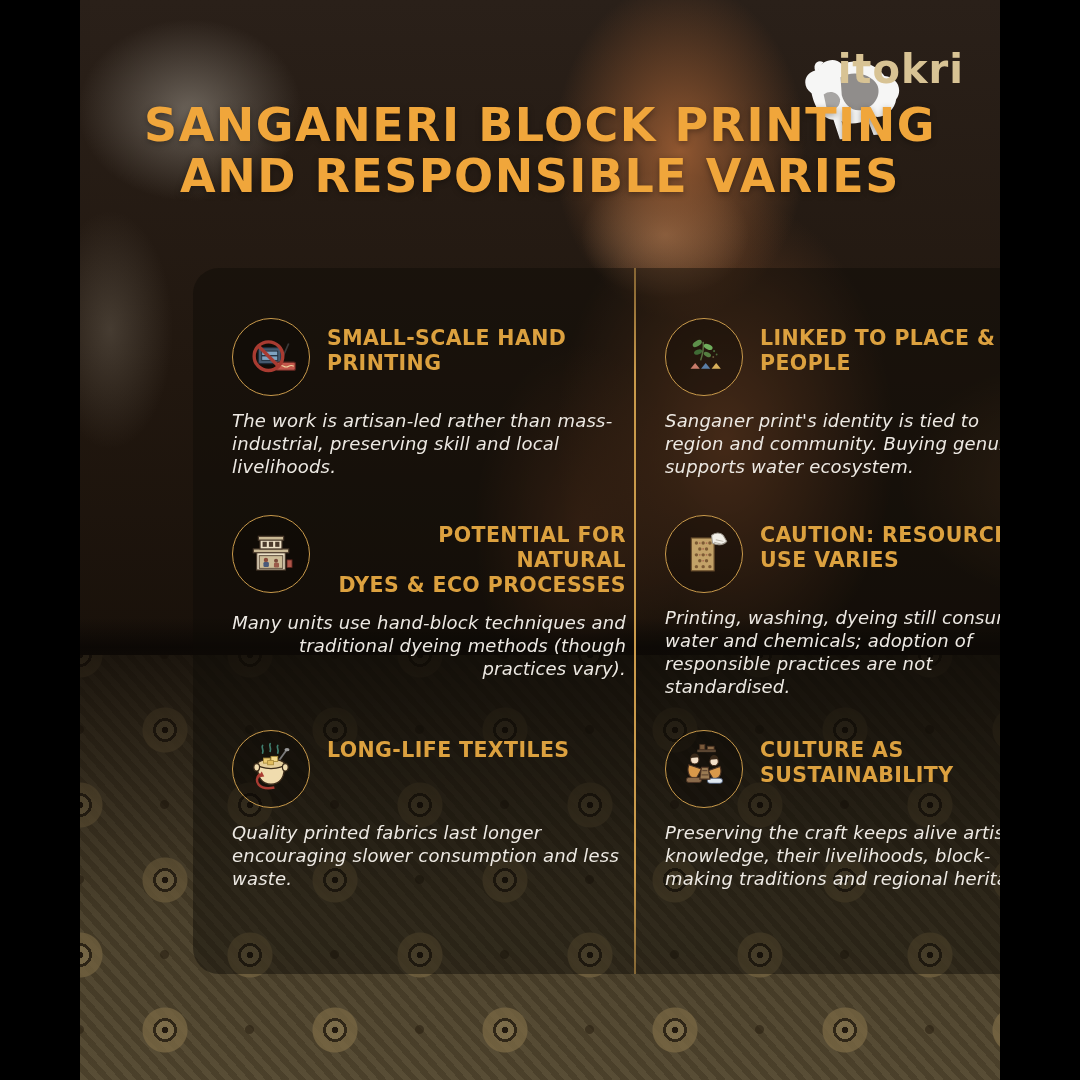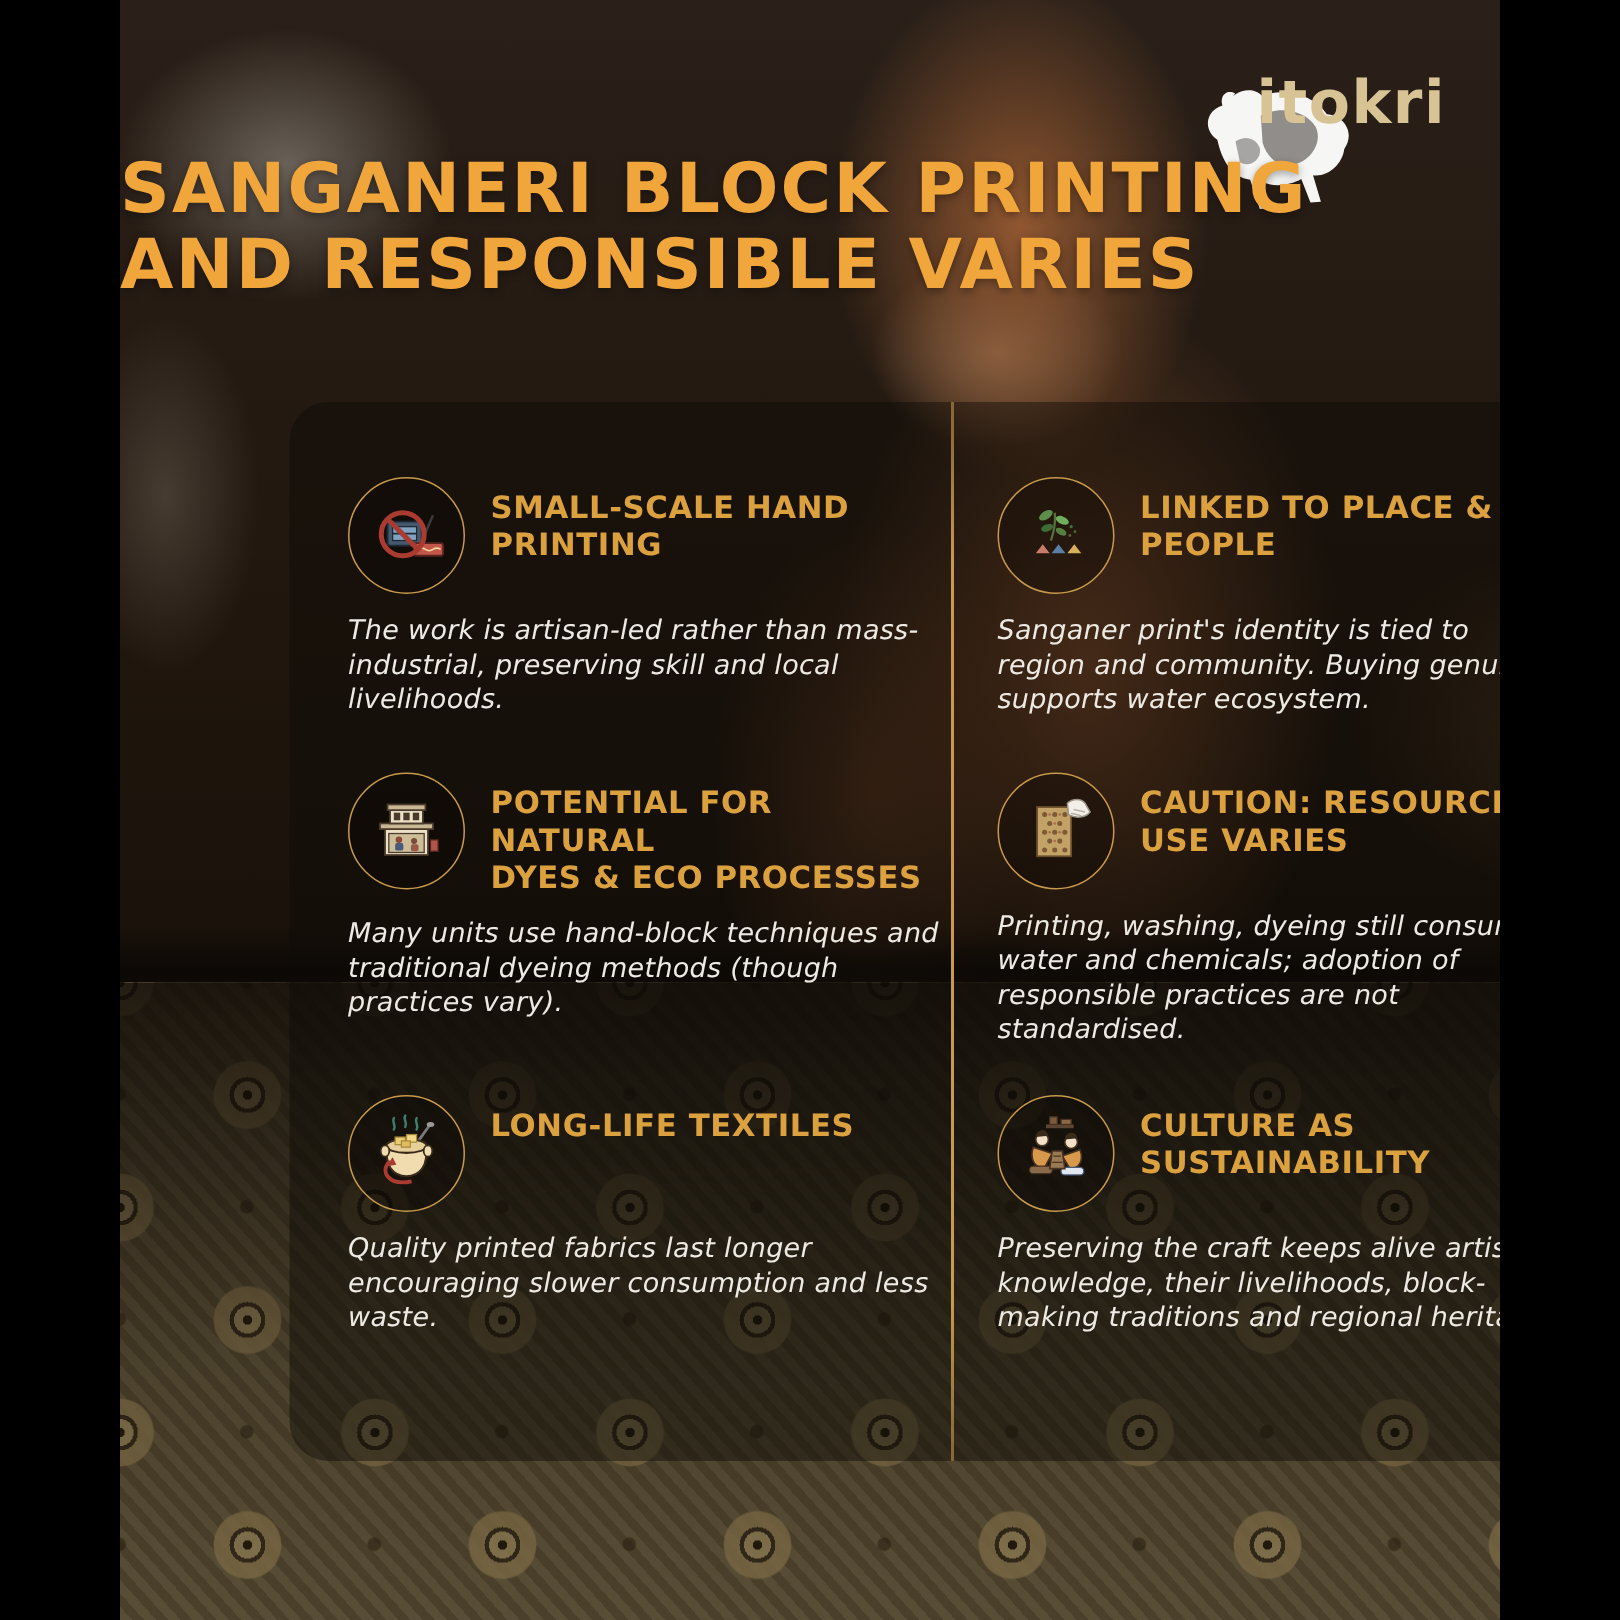"SANGANERI BLOCK PRINTING" .title { text-align: left -> center }
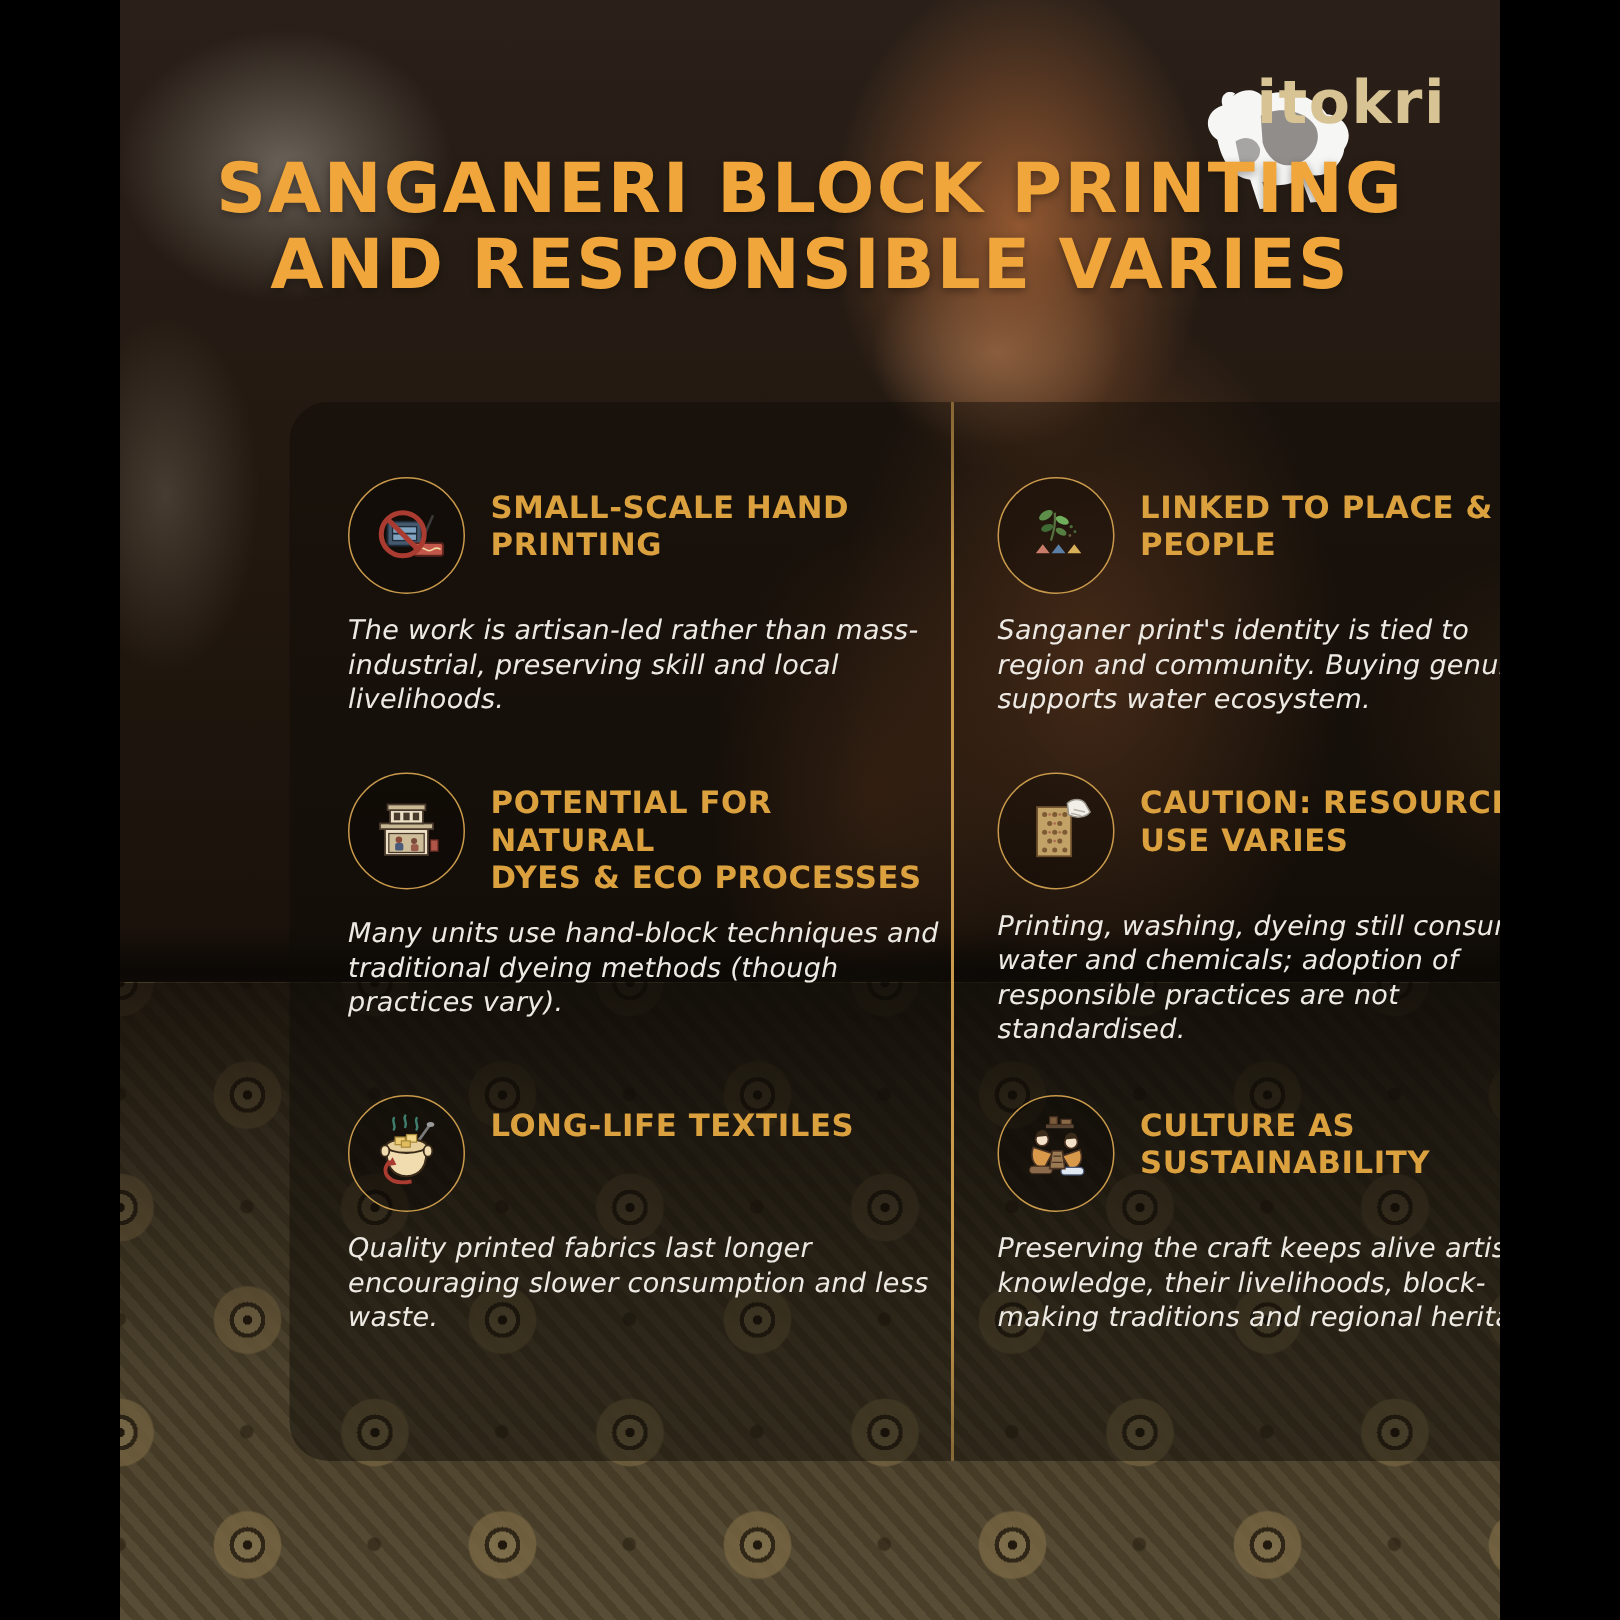"POTENTIAL FOR NATURAL" .c1r2 { text-align: none -> right }
